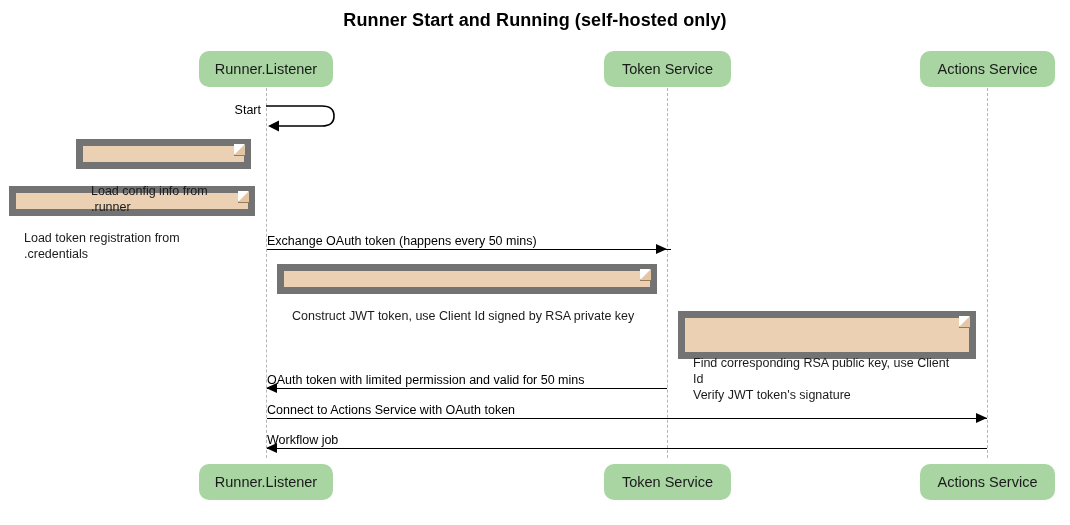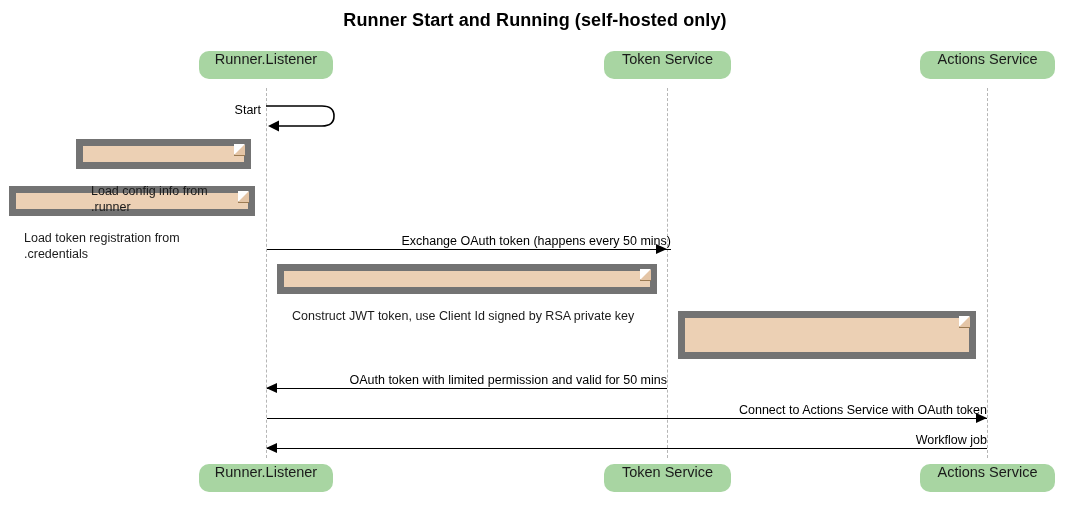"Runner.Listener" .participant { align-items: flex-start -> center; height: 28px -> 36px }
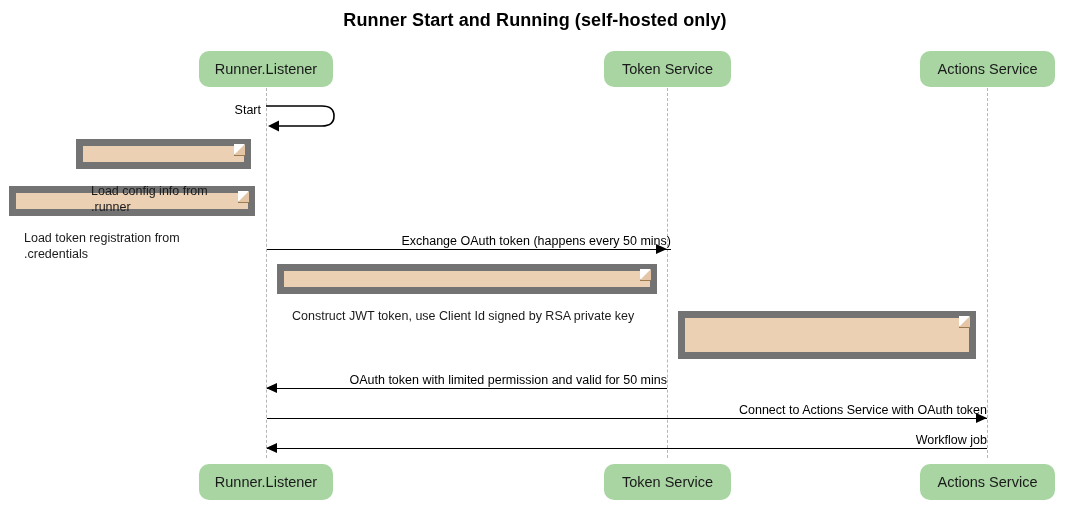"Exchange OAuth token (happens every" .msg-label { text-align: right -> left }
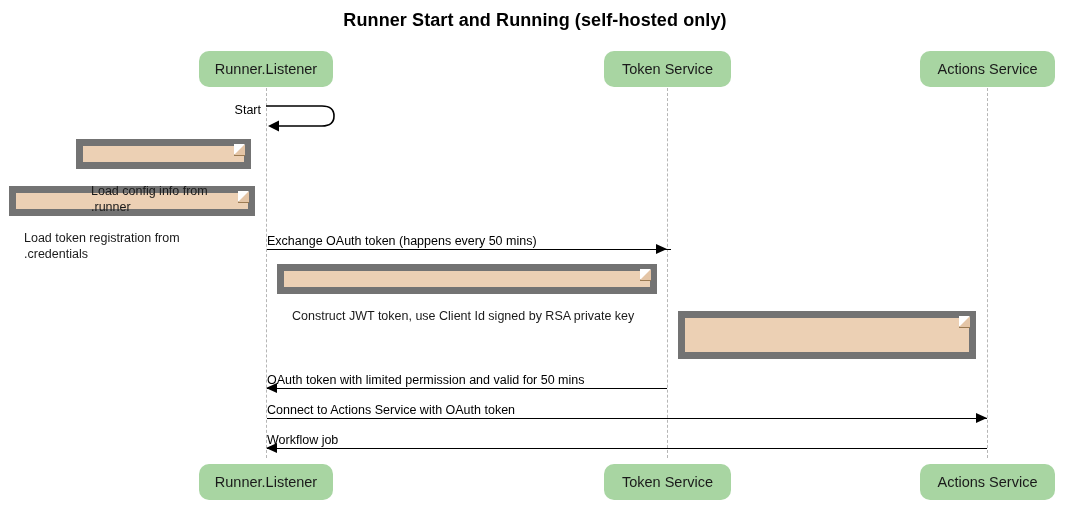"Find corresponding RSA public key," span.note-text { html: none -> <span>Find corresponding RSA public key, use Client Id Verify JWT token's signature</span> }
